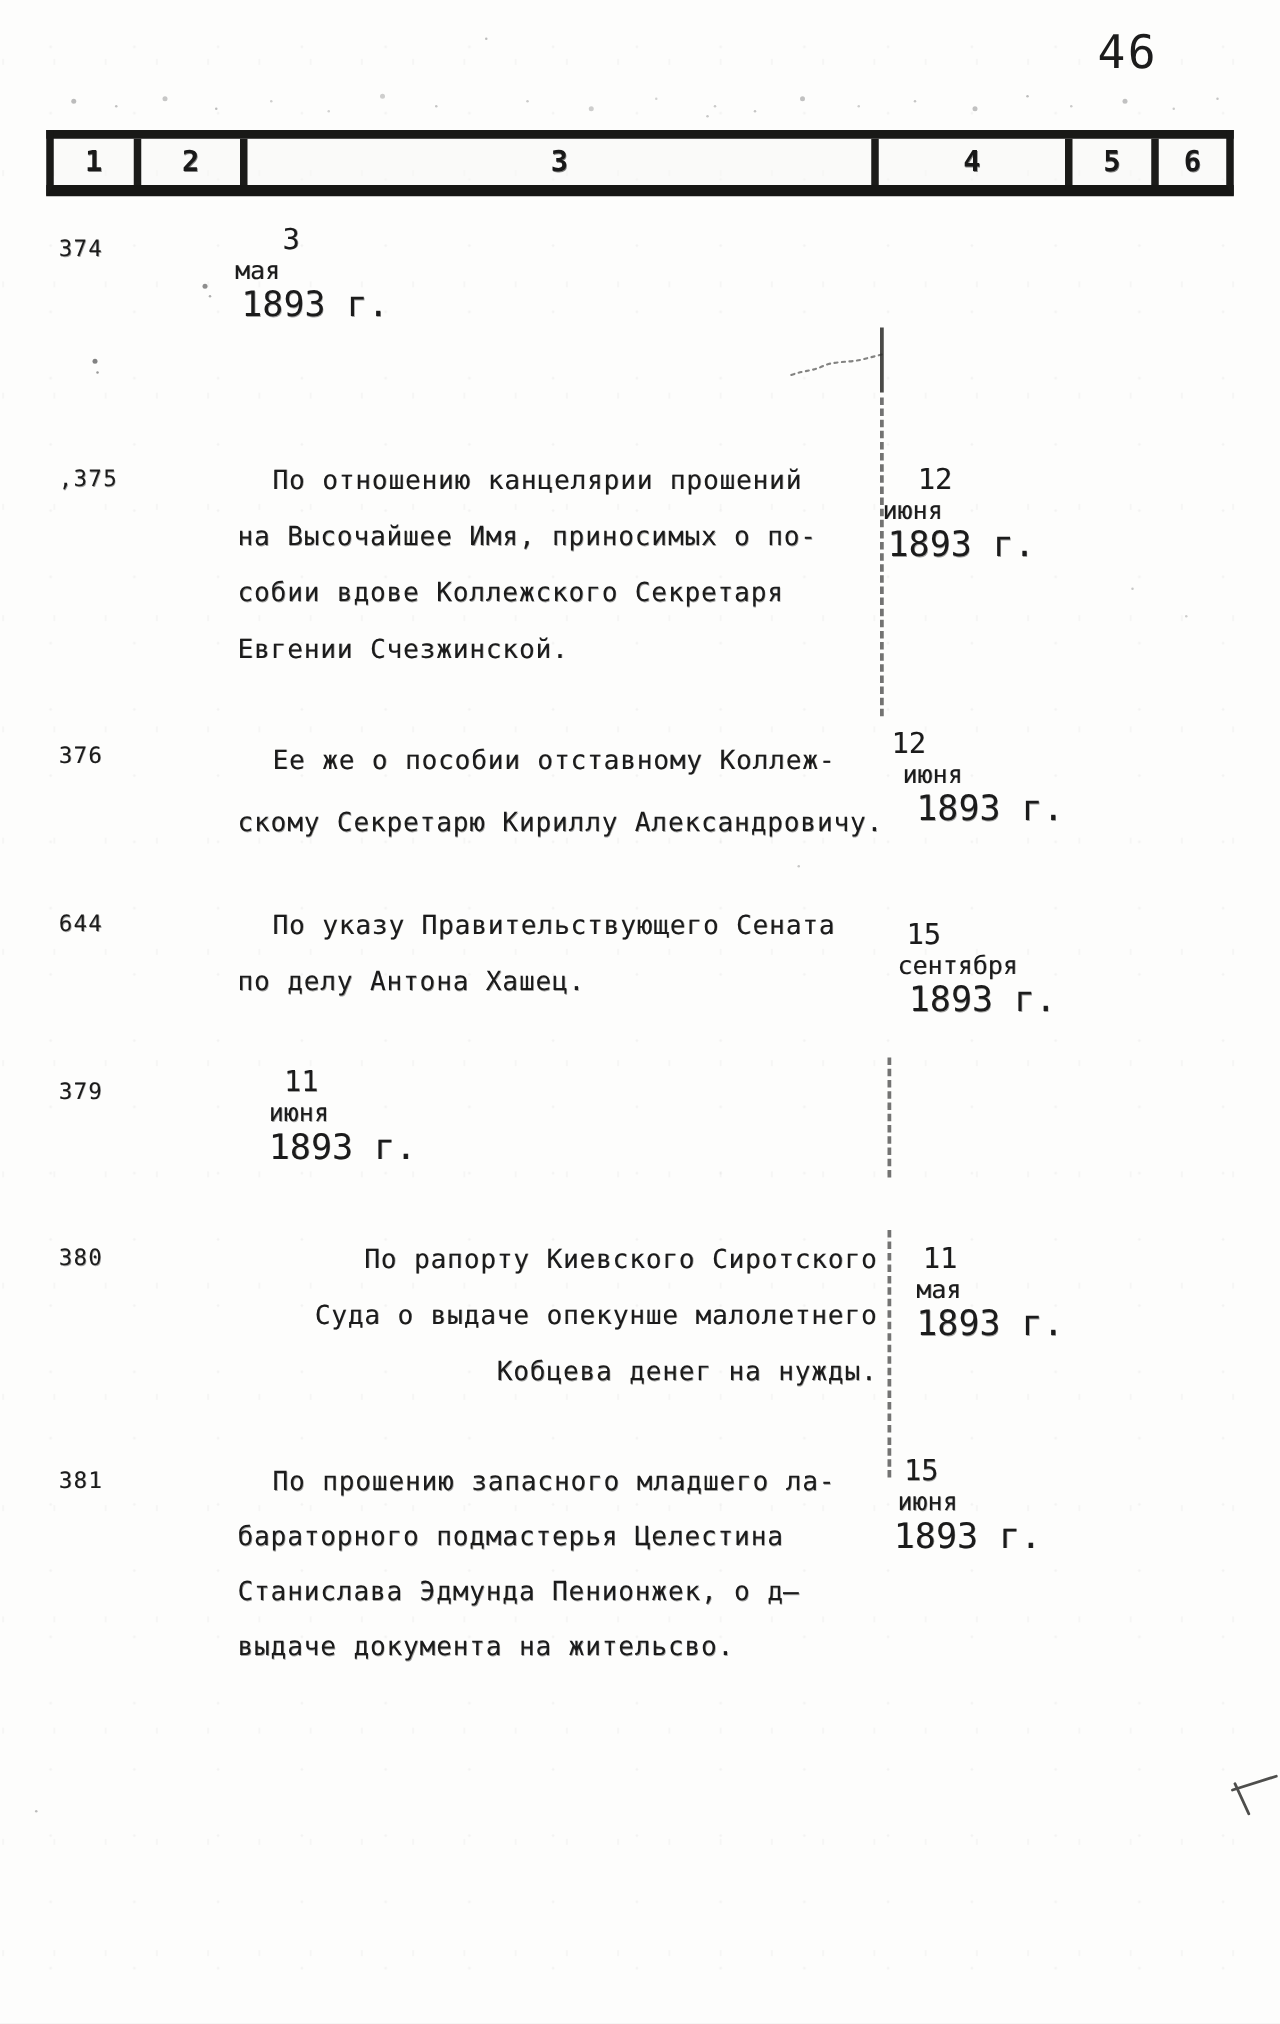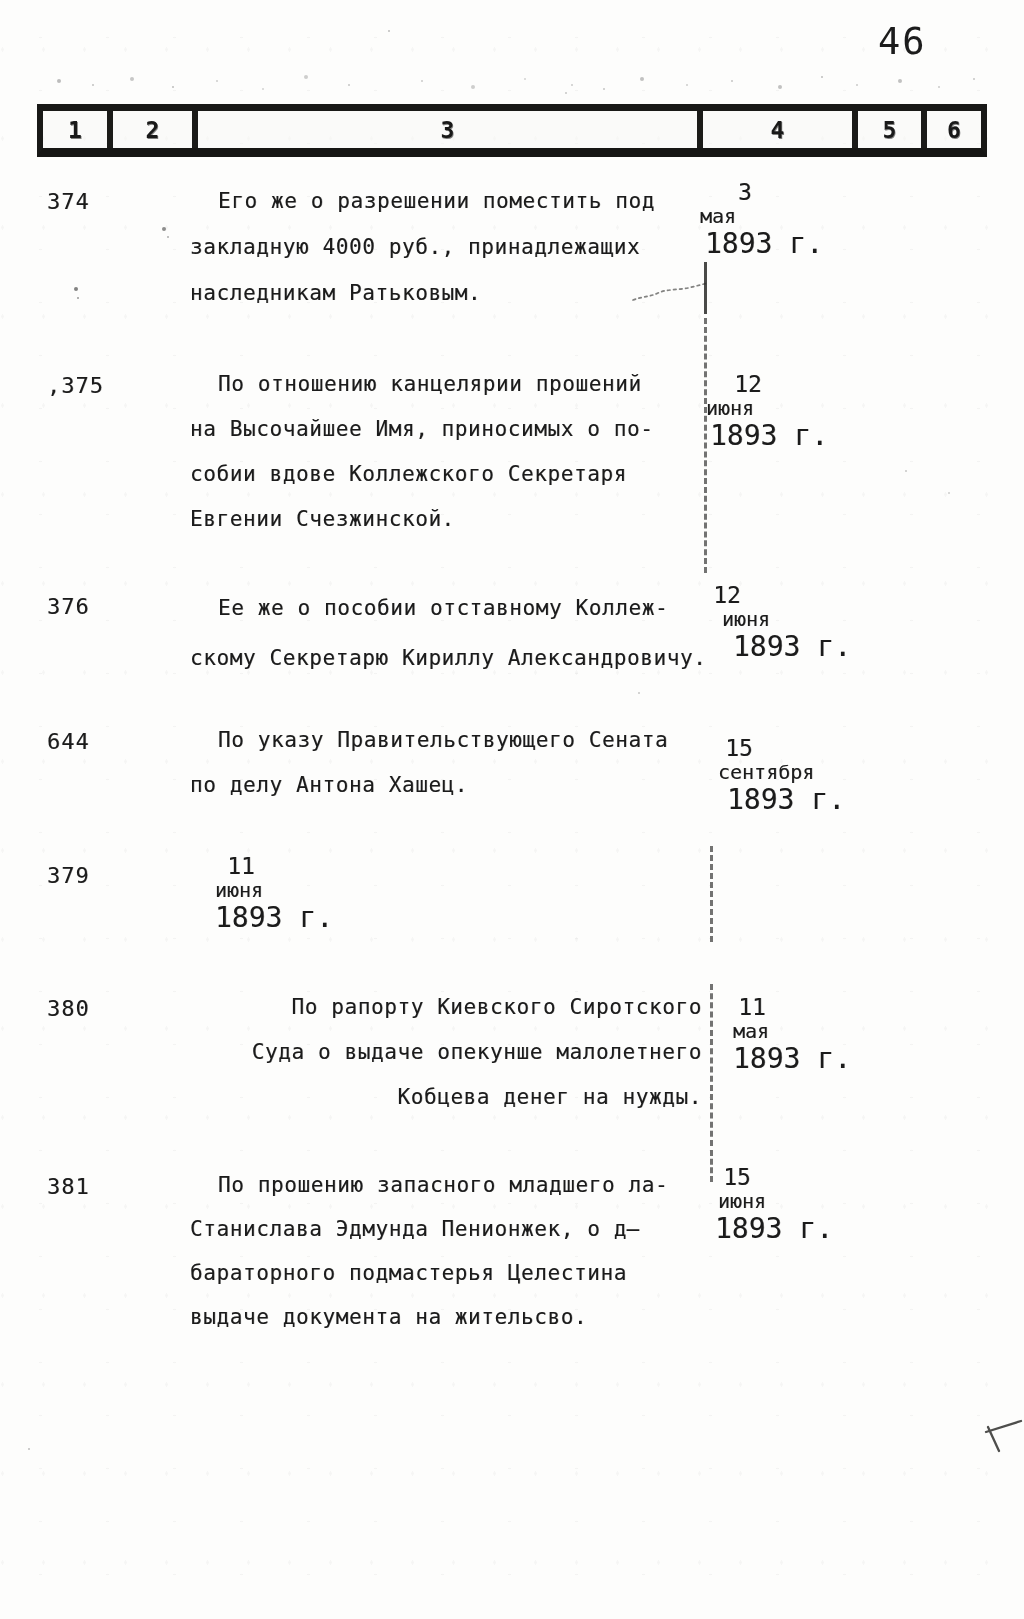"374" .entry-number { font-size: 22px -> 18px }
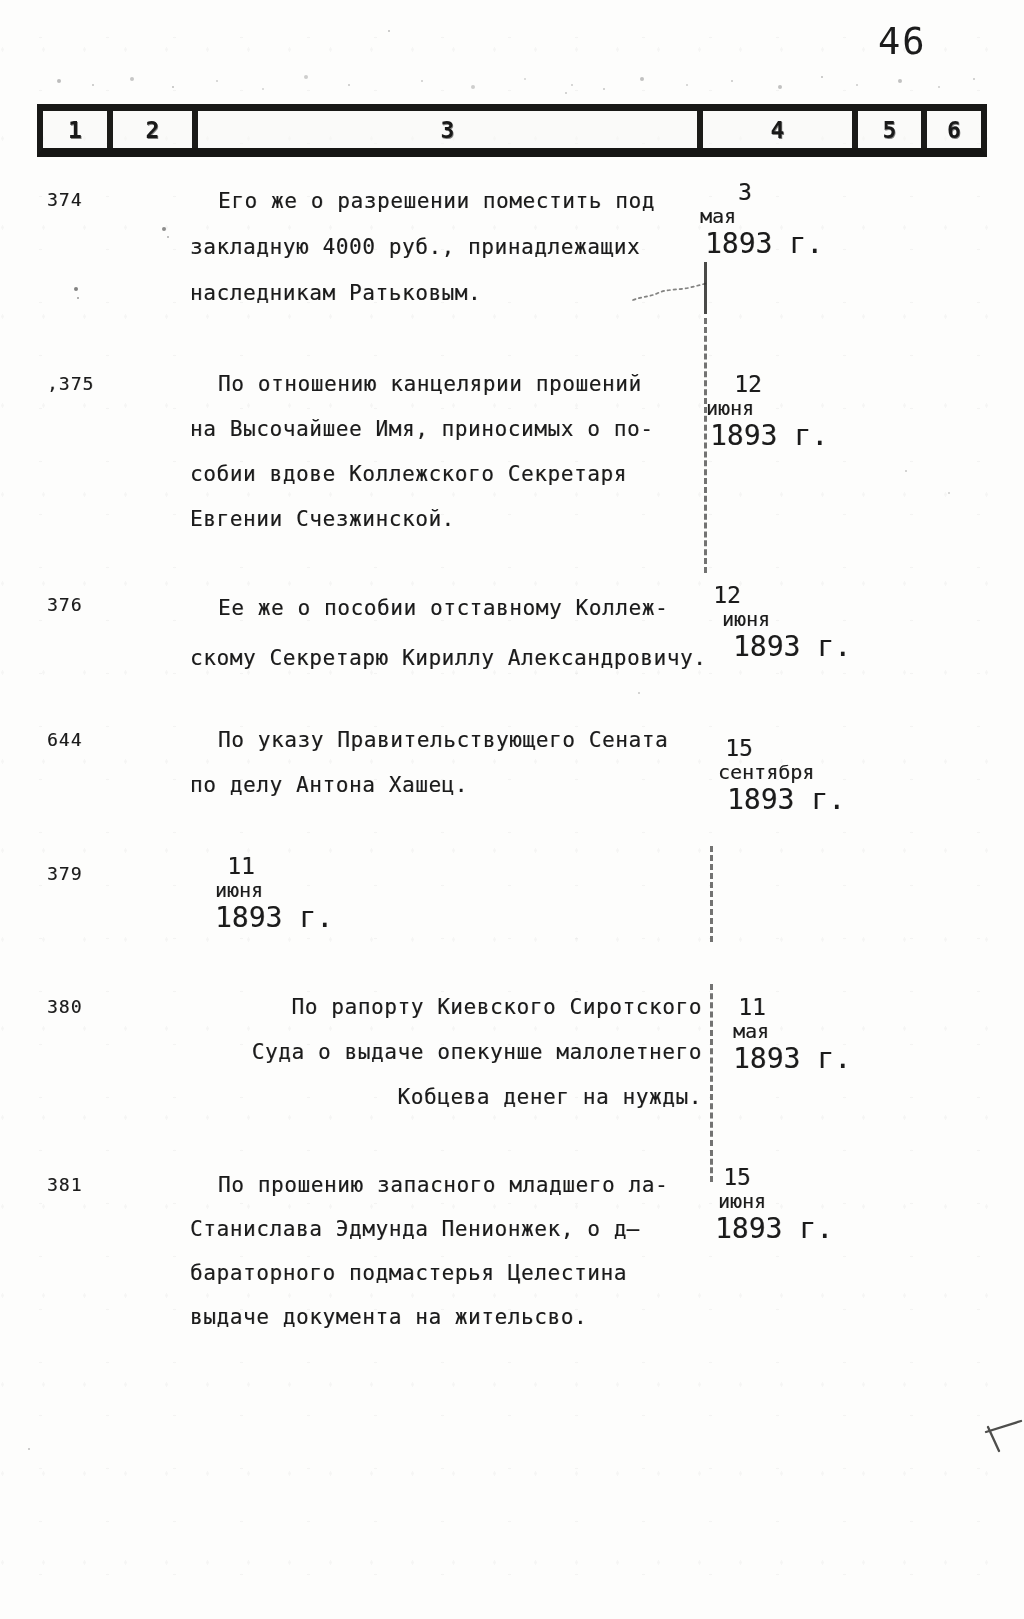"Его же о разрешении поместить" div.entry-text { html: <div> <div>Его же о разрешении поместить под</div> <div>закладную 4000 руб., принадлежащих</div> <div>наследникам Ратьковым.</div> </div> -> none }
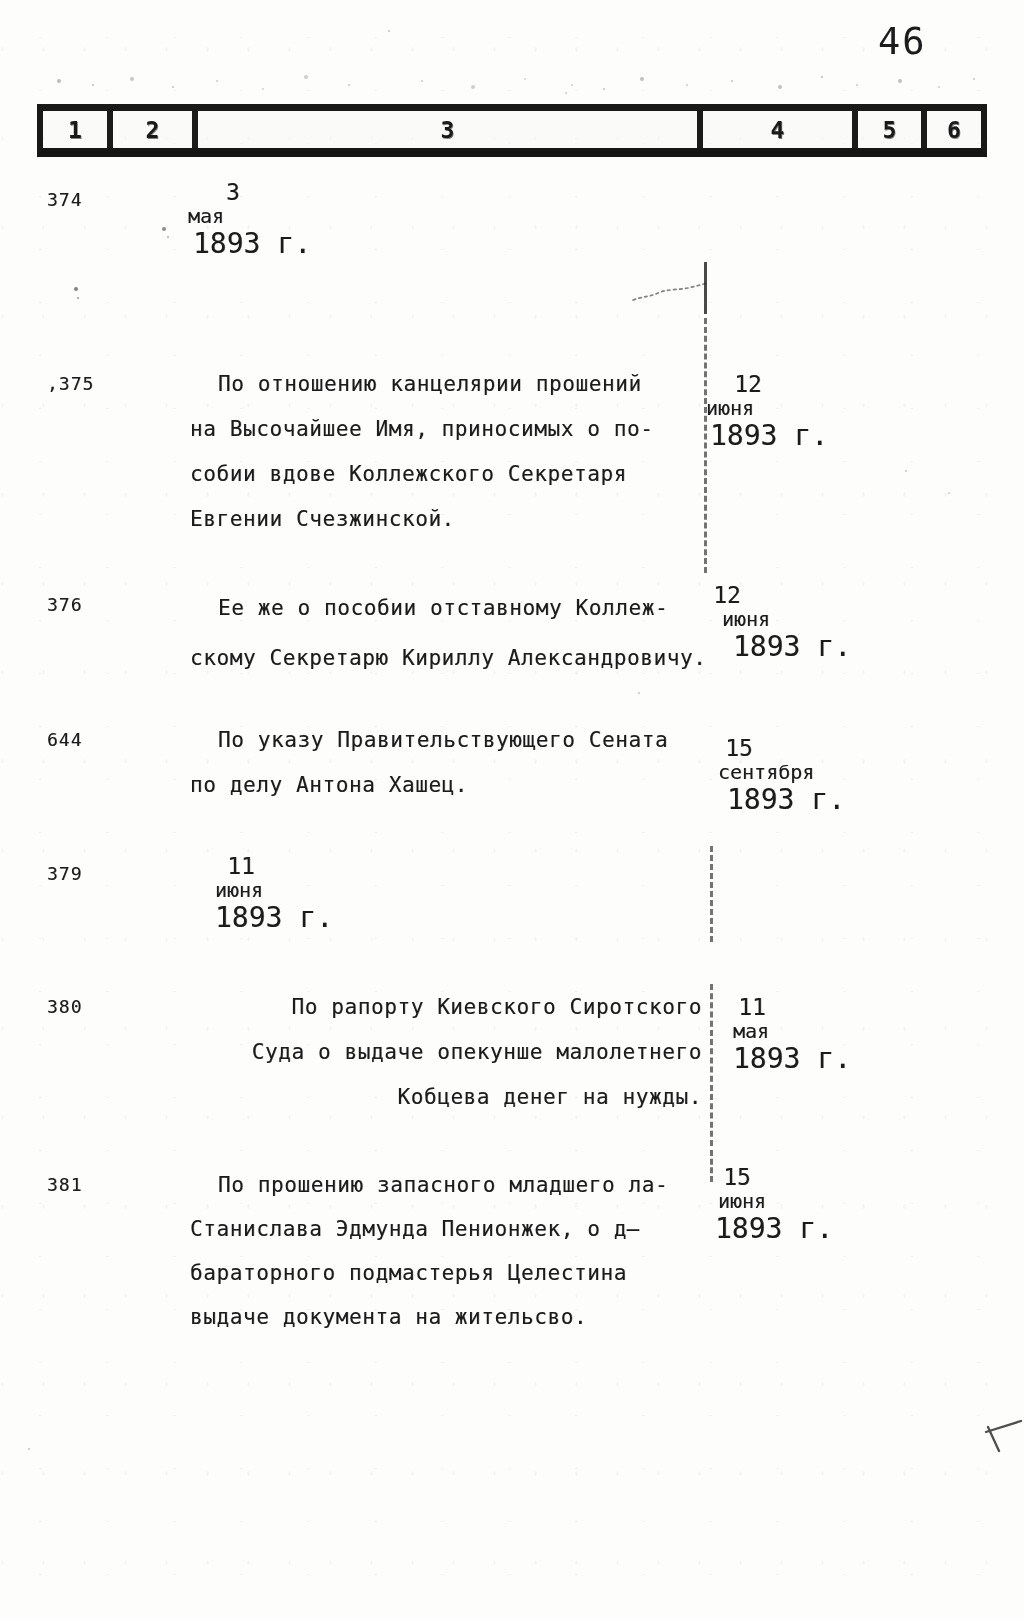"Станислава Эдмунда Пенионжек, о д̶" div.text-line { order: before "бараторного подмастерья Целестина" -> after "бараторного подмастерья Целестина" }
